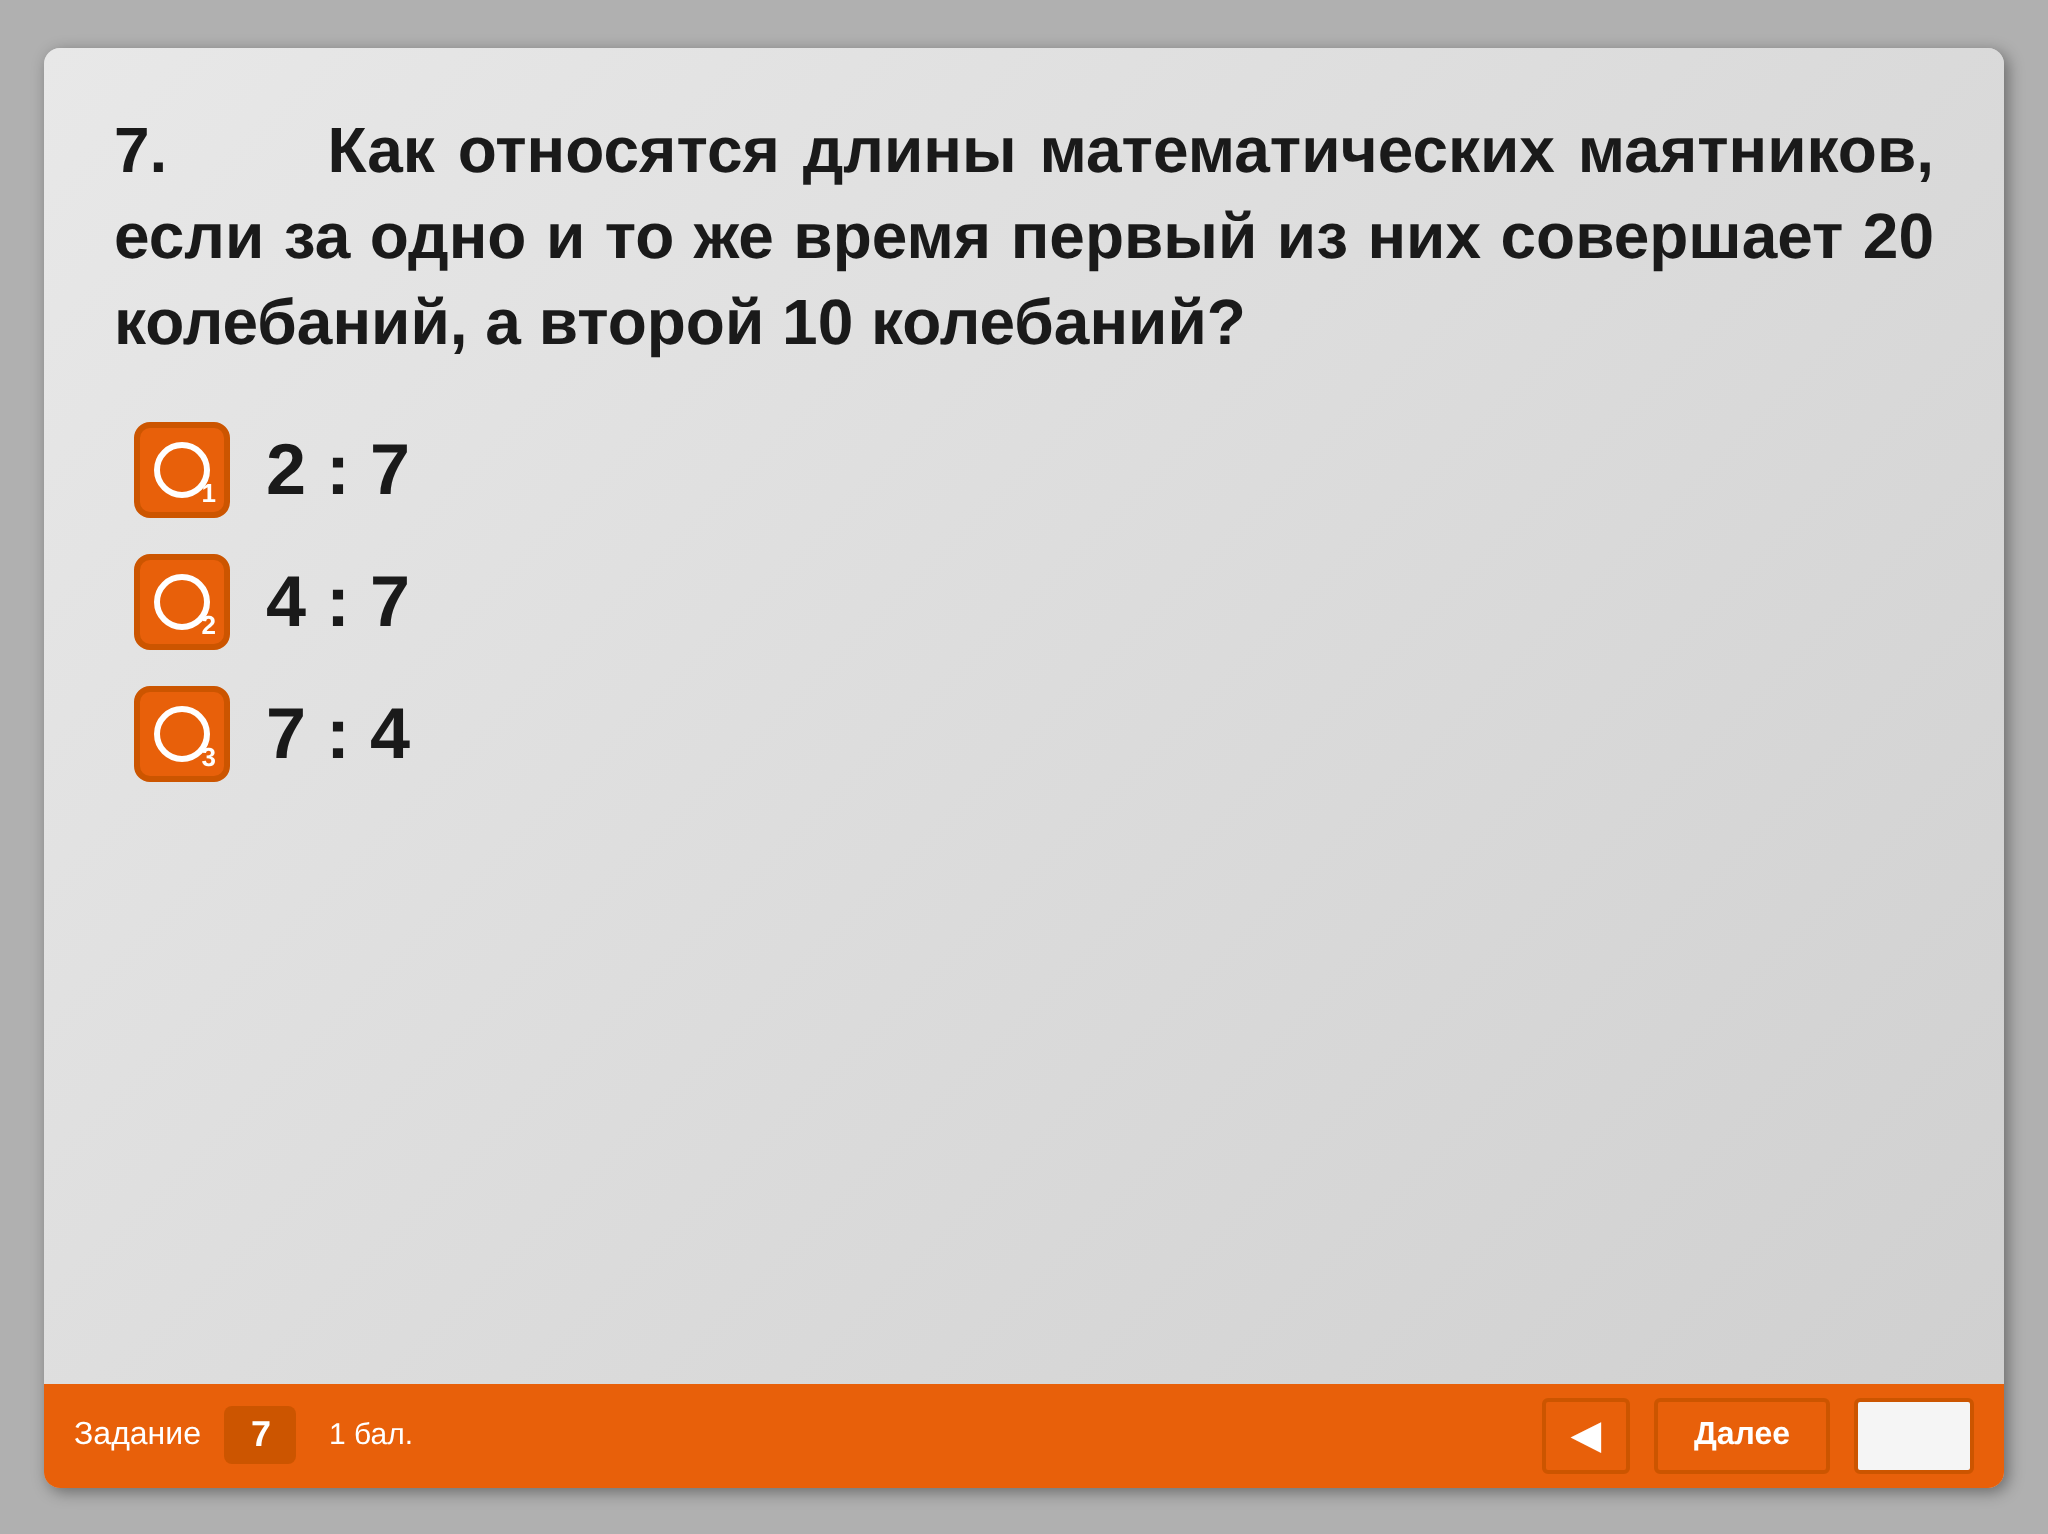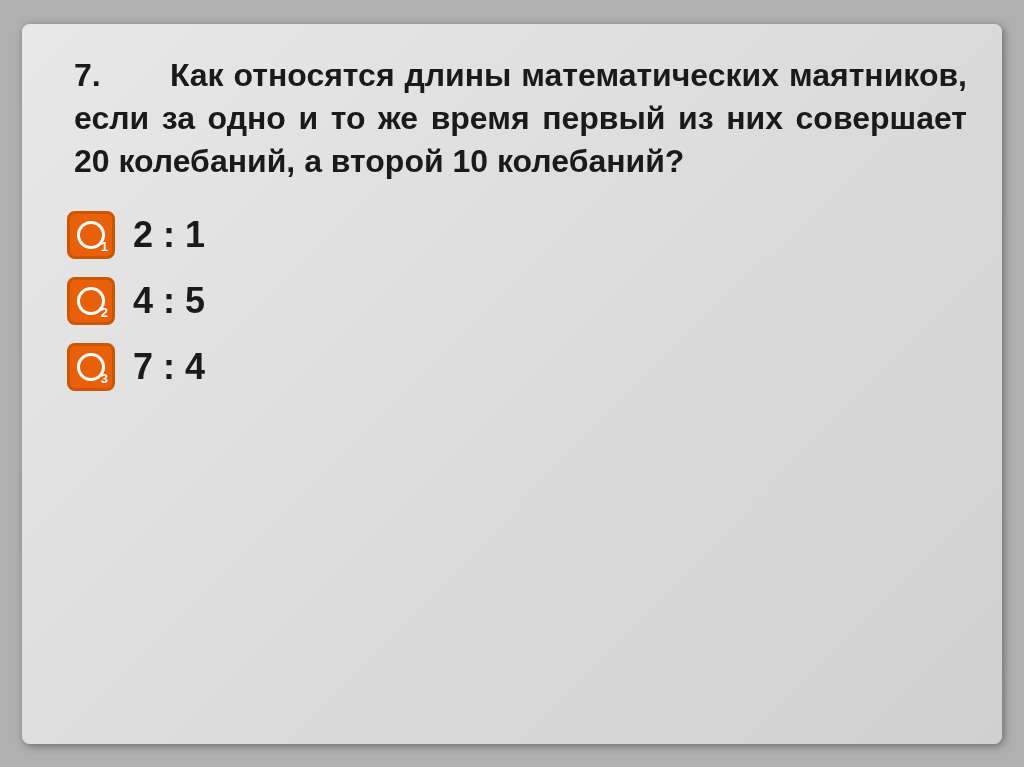"7. Как относятся длины математических" .question-text { margin-left: 17px -> none }
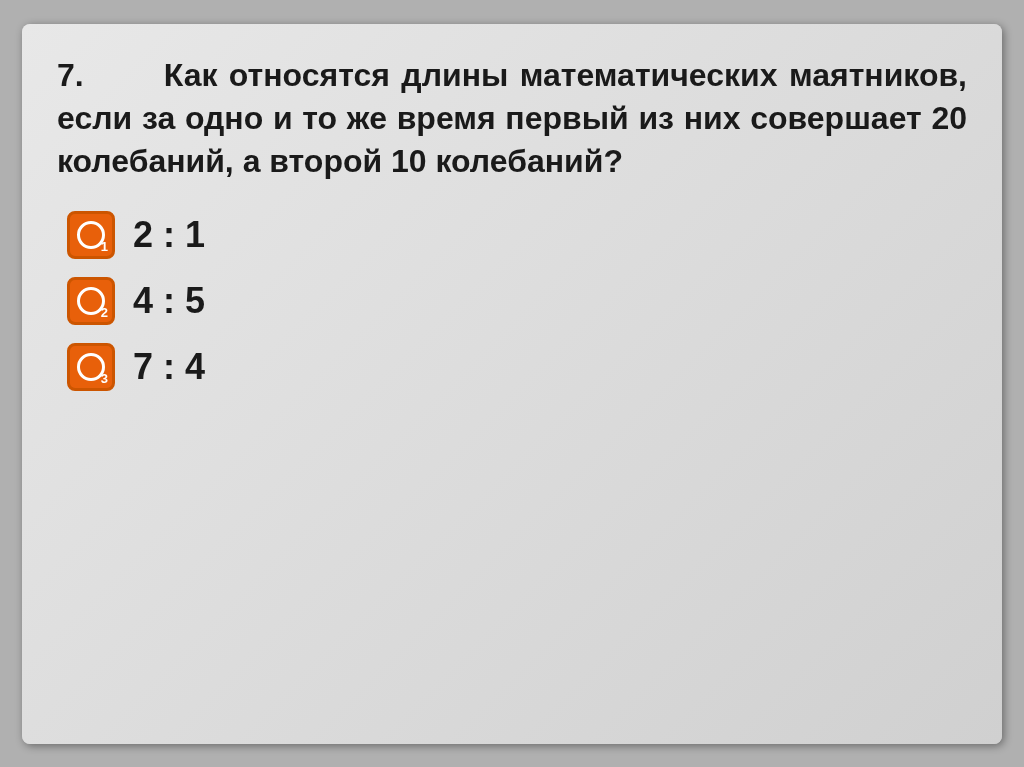"2 : 1" span.answer-text { text: 1 -> 7 }
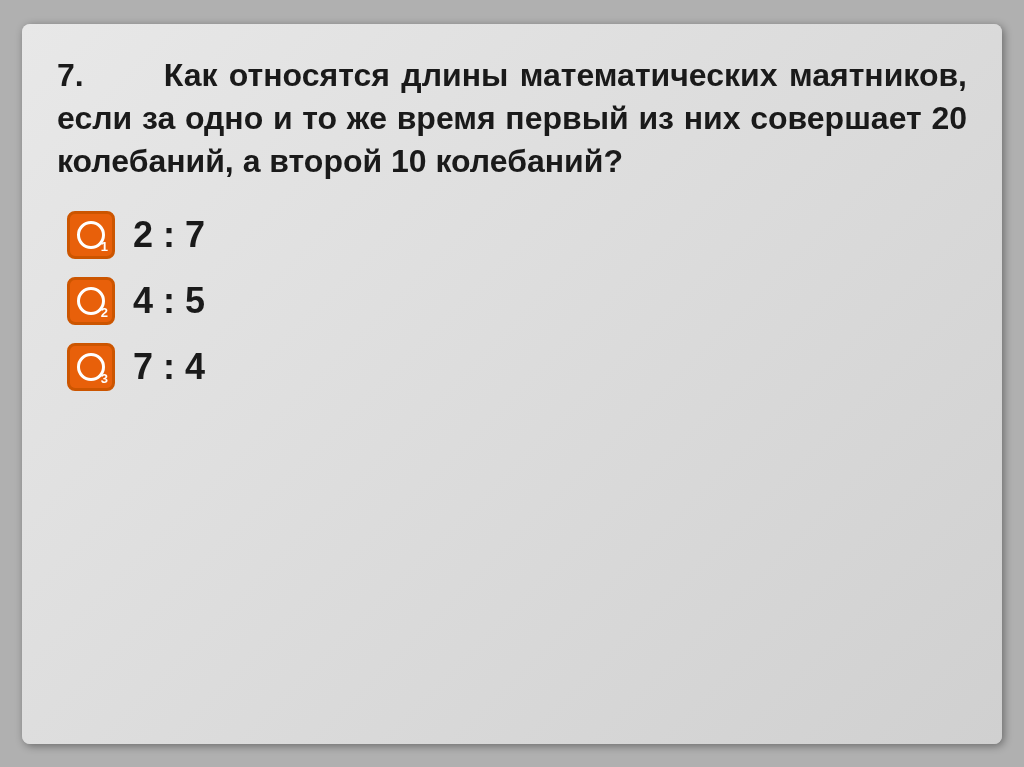"4 : 5" span.answer-text { text: 5 -> 7 }
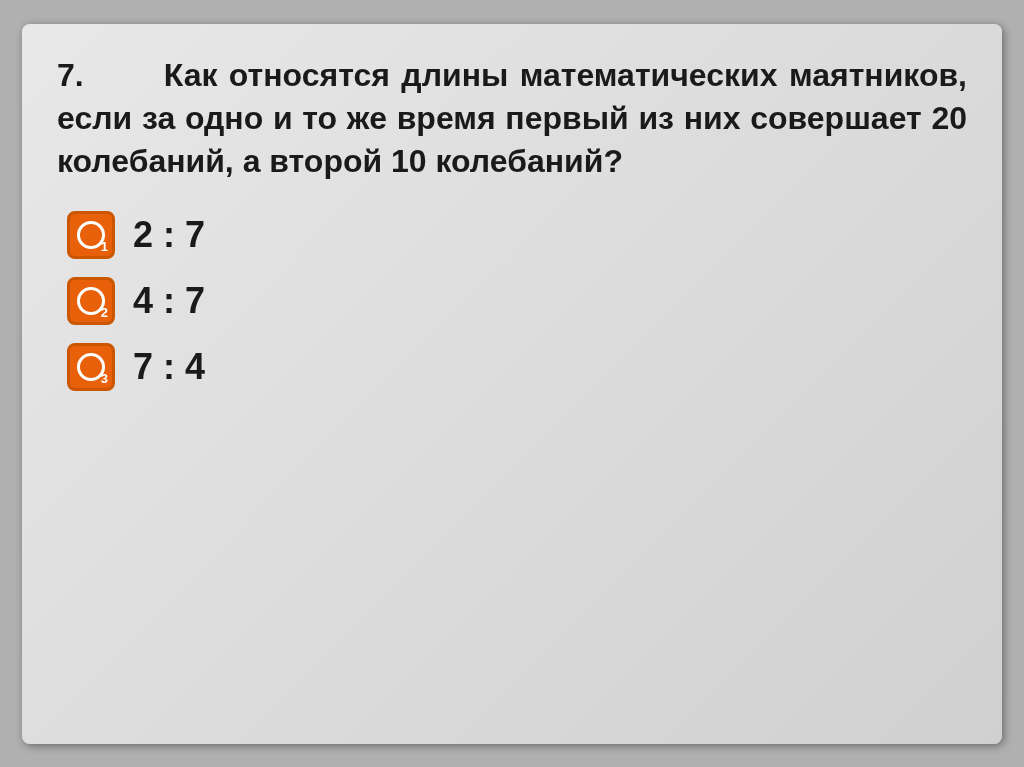"Задание" div.bottom-bar { html: none -> <div> <span>Задание</span> <div>7</div> <span>1 бал.</span> <div></div> <div> <span>◀</span> </div> <div> <span>Далее</span> </div> <div></div> </div> }
